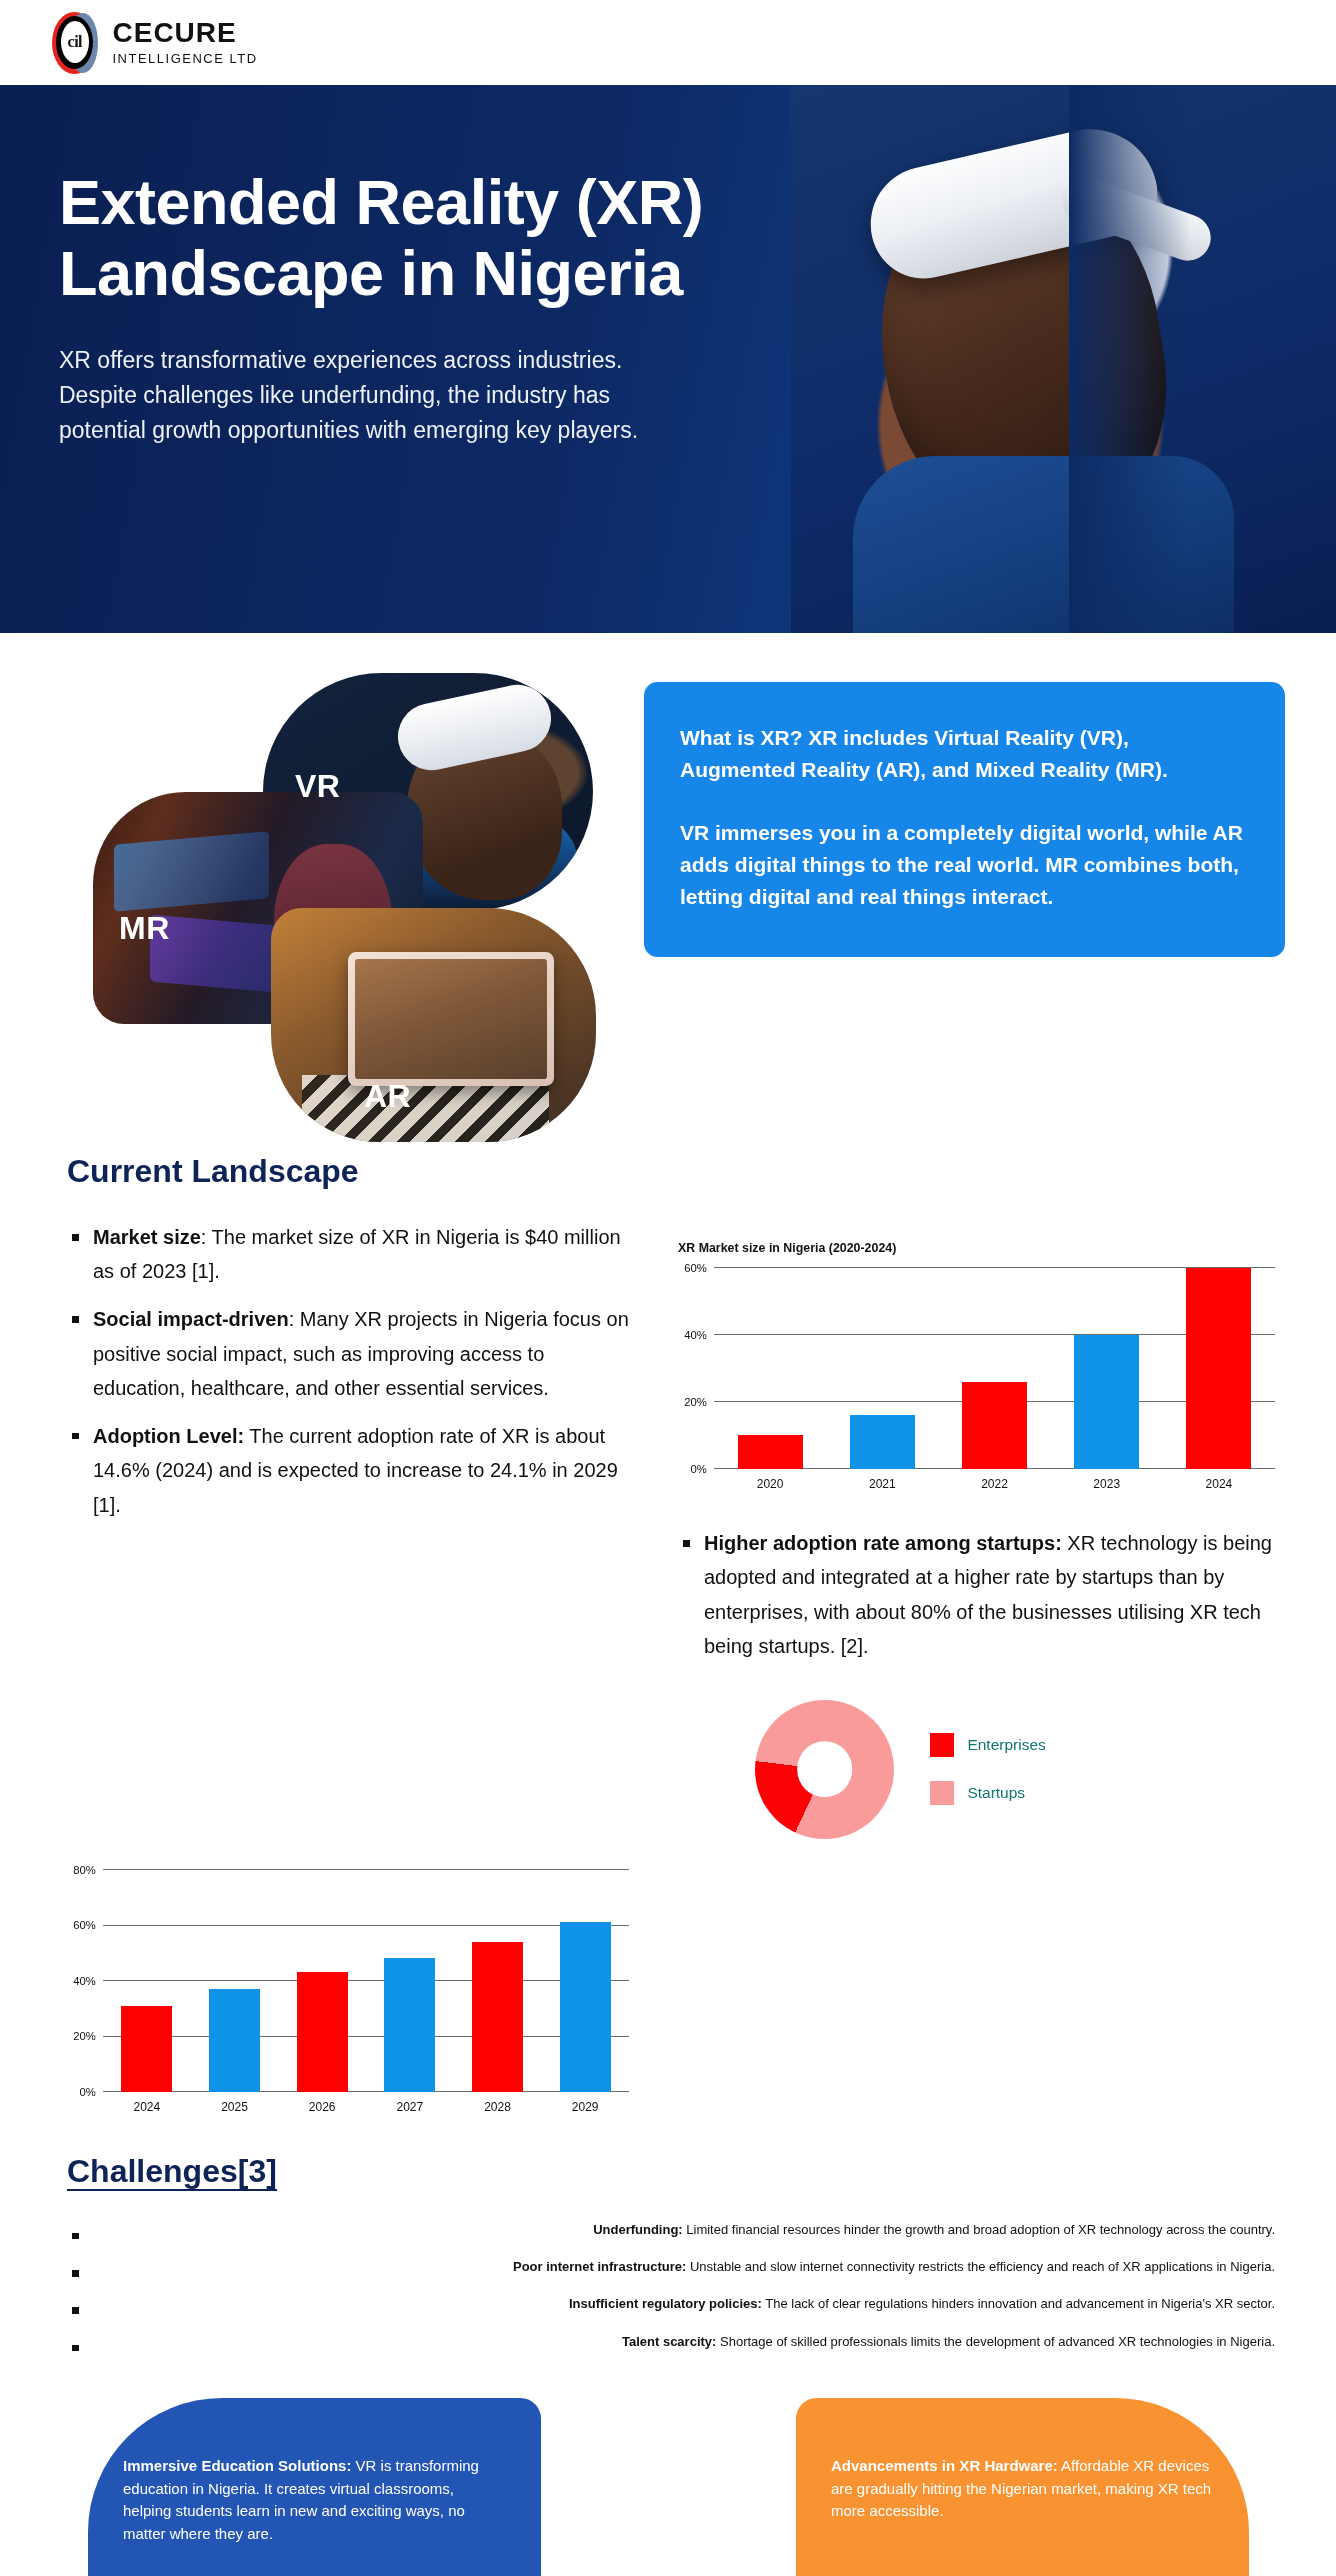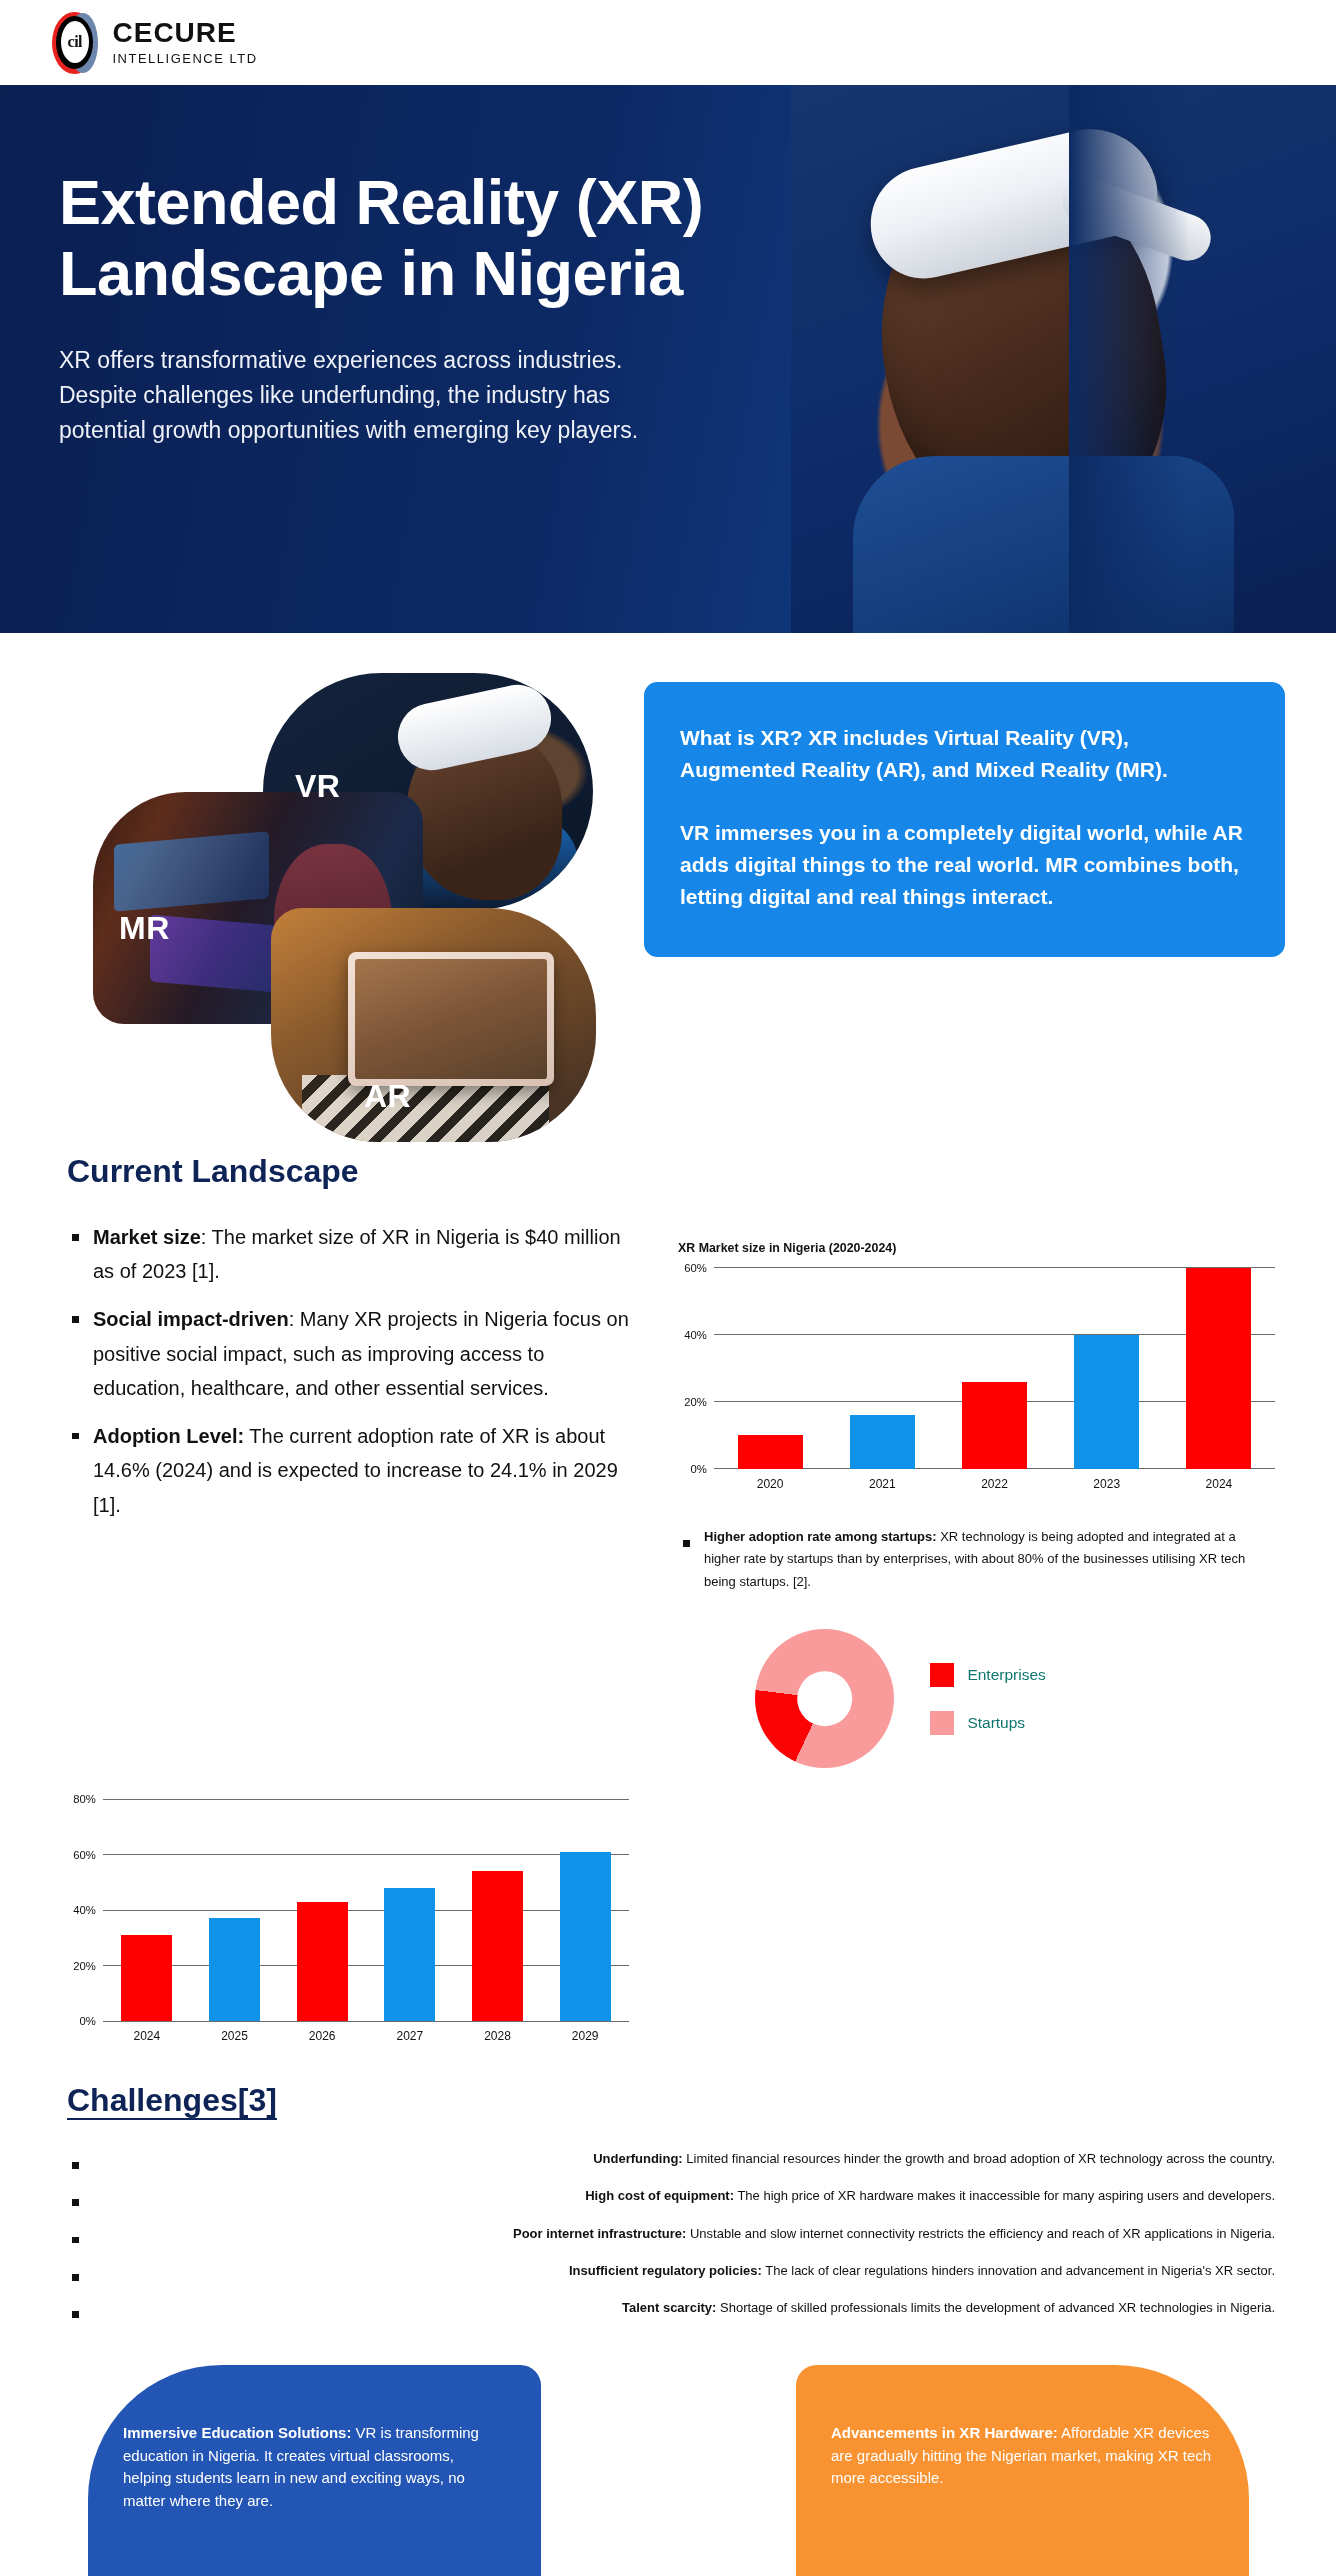"Higher adoption rate among startups:" ul.bul.small li { font-size: 13px -> 20px }
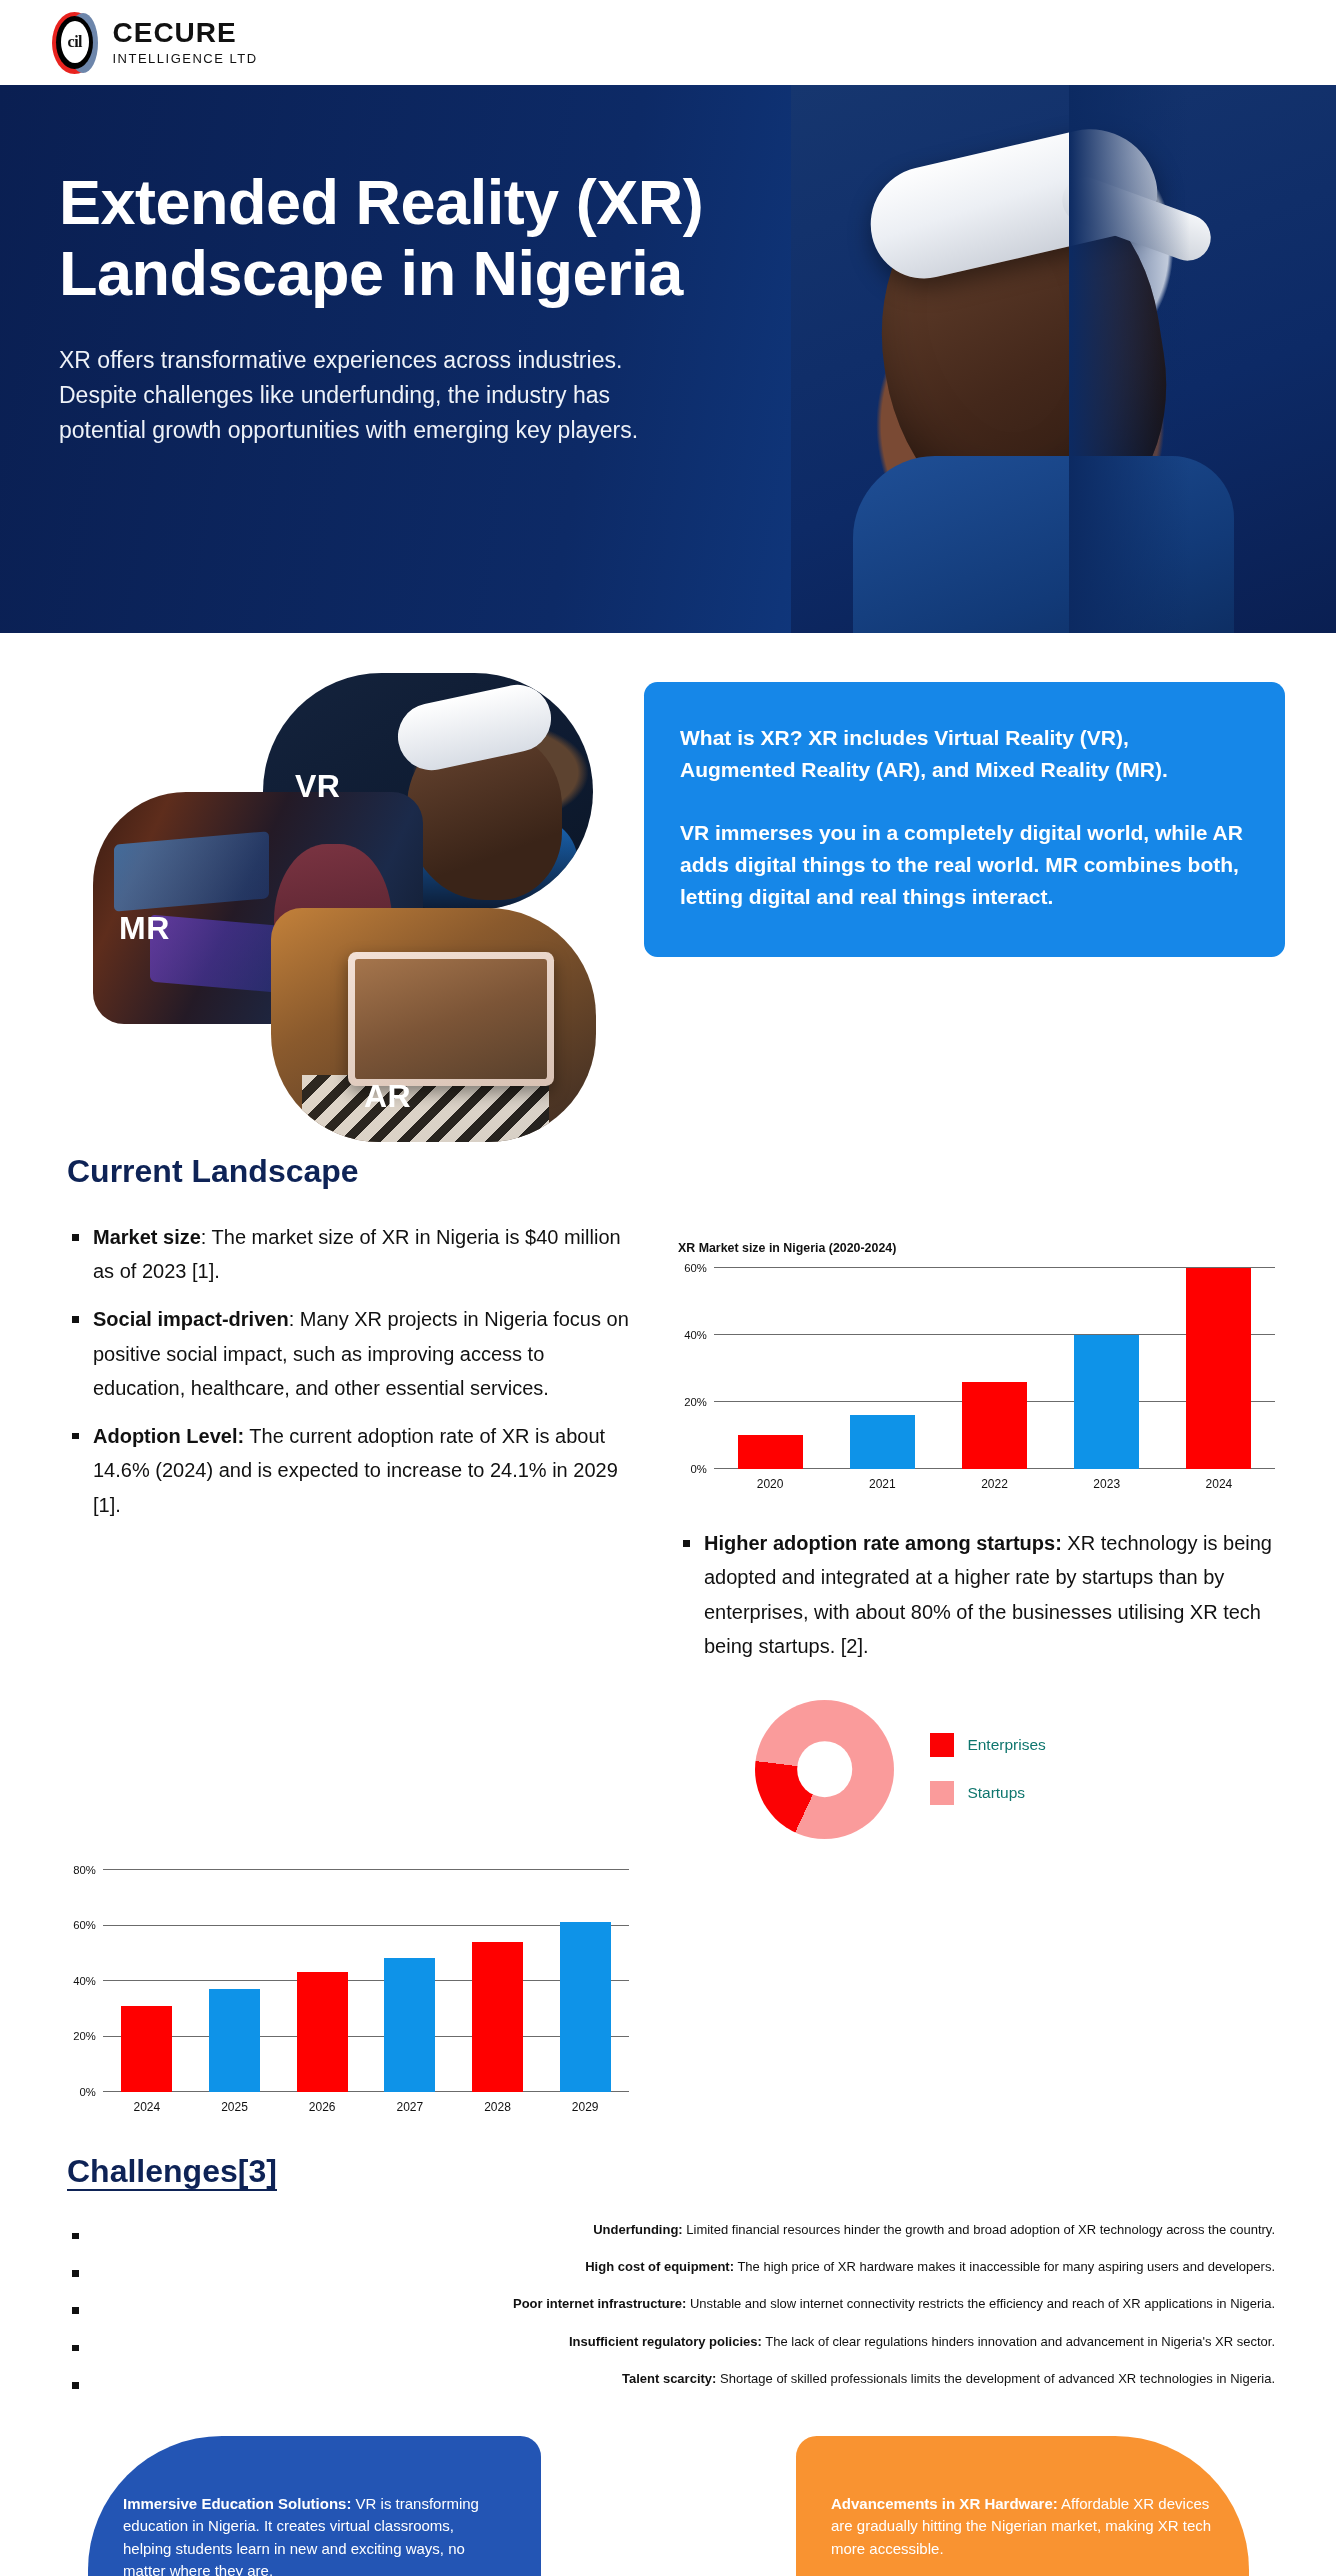"High cost of equipment: The" li { html: <li><b>High cost of equipment:</b><span> The high price of XR hardware makes it inaccessible for many aspiring users and developers.</span></li> -> none }
